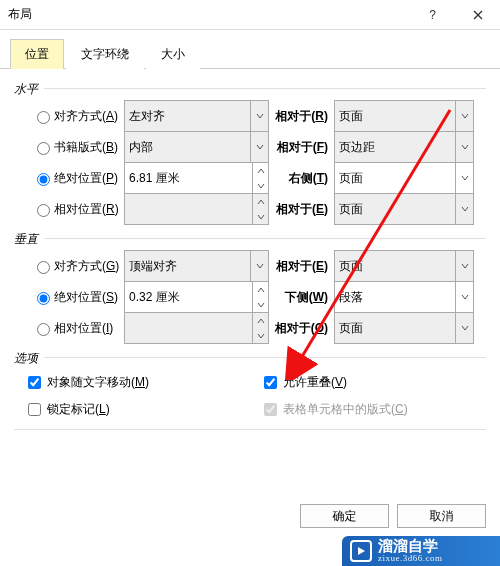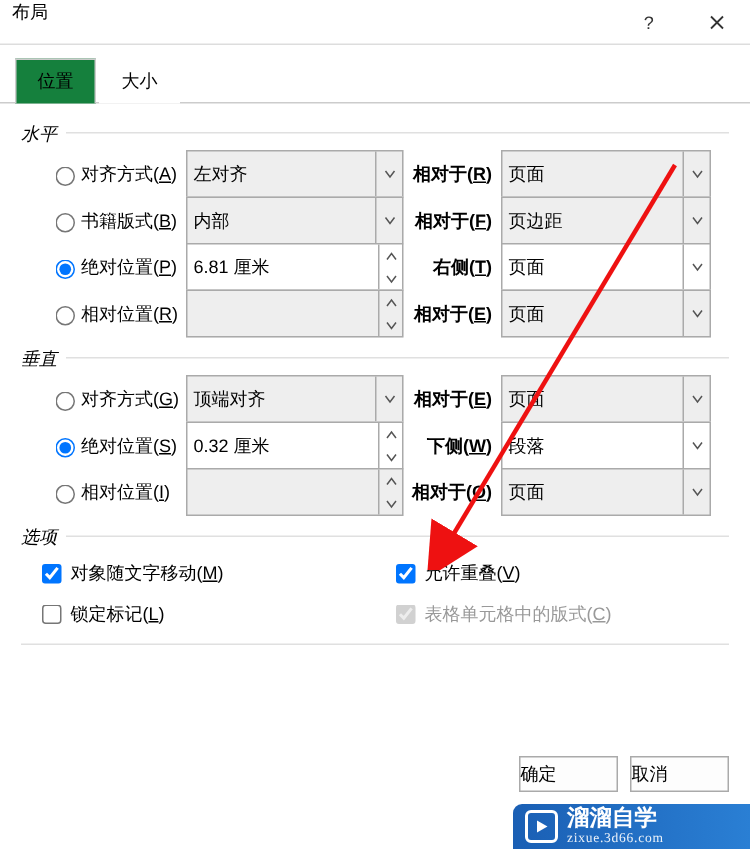"布局" .titlebar { align-items: none -> center }
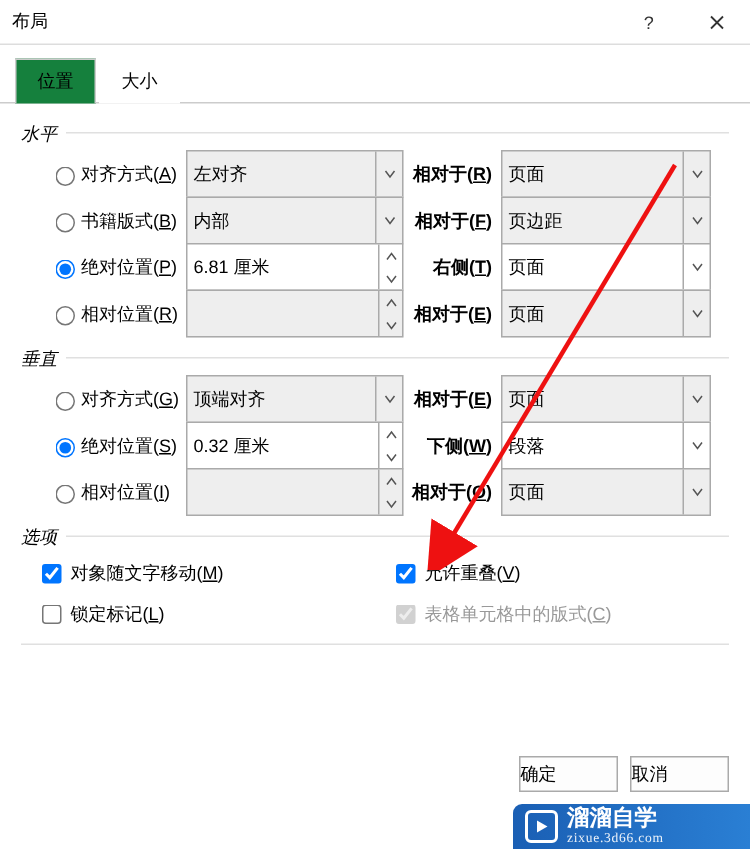"位置" .tab.active { background: #15803d -> #fef9c3 }
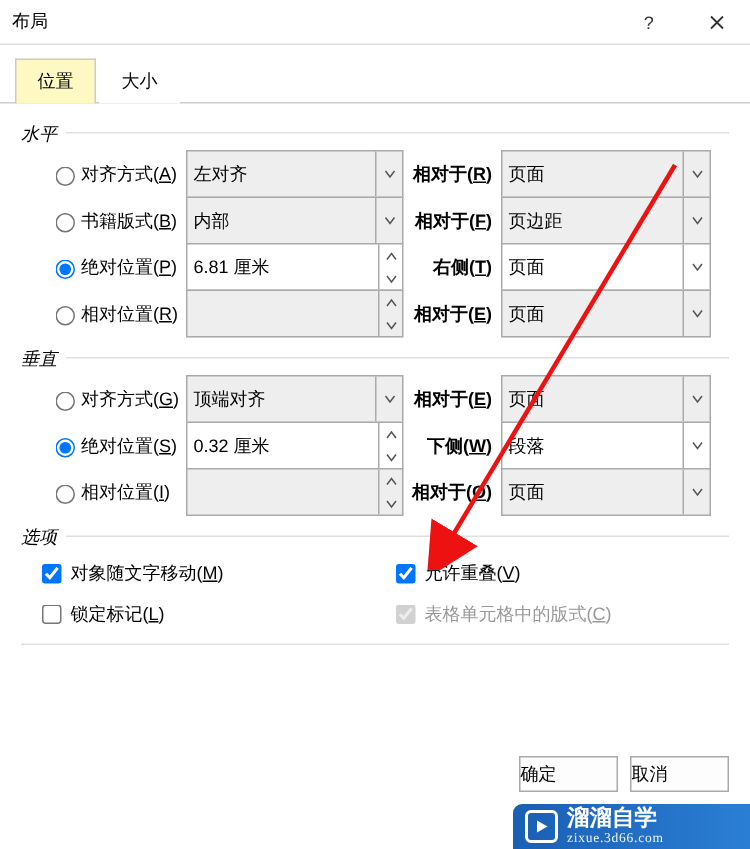"文字环绕" div.tab { html: none -> <div><span>文字环绕</span></div> }
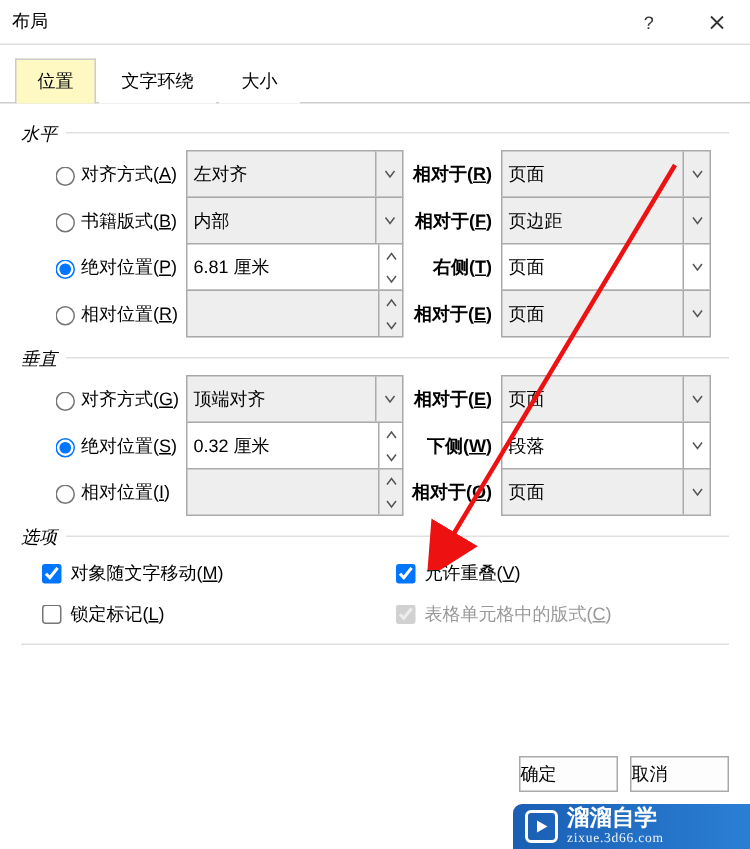"确定" .btn-std { justify-content: none -> center; width: 66px -> 89px }
